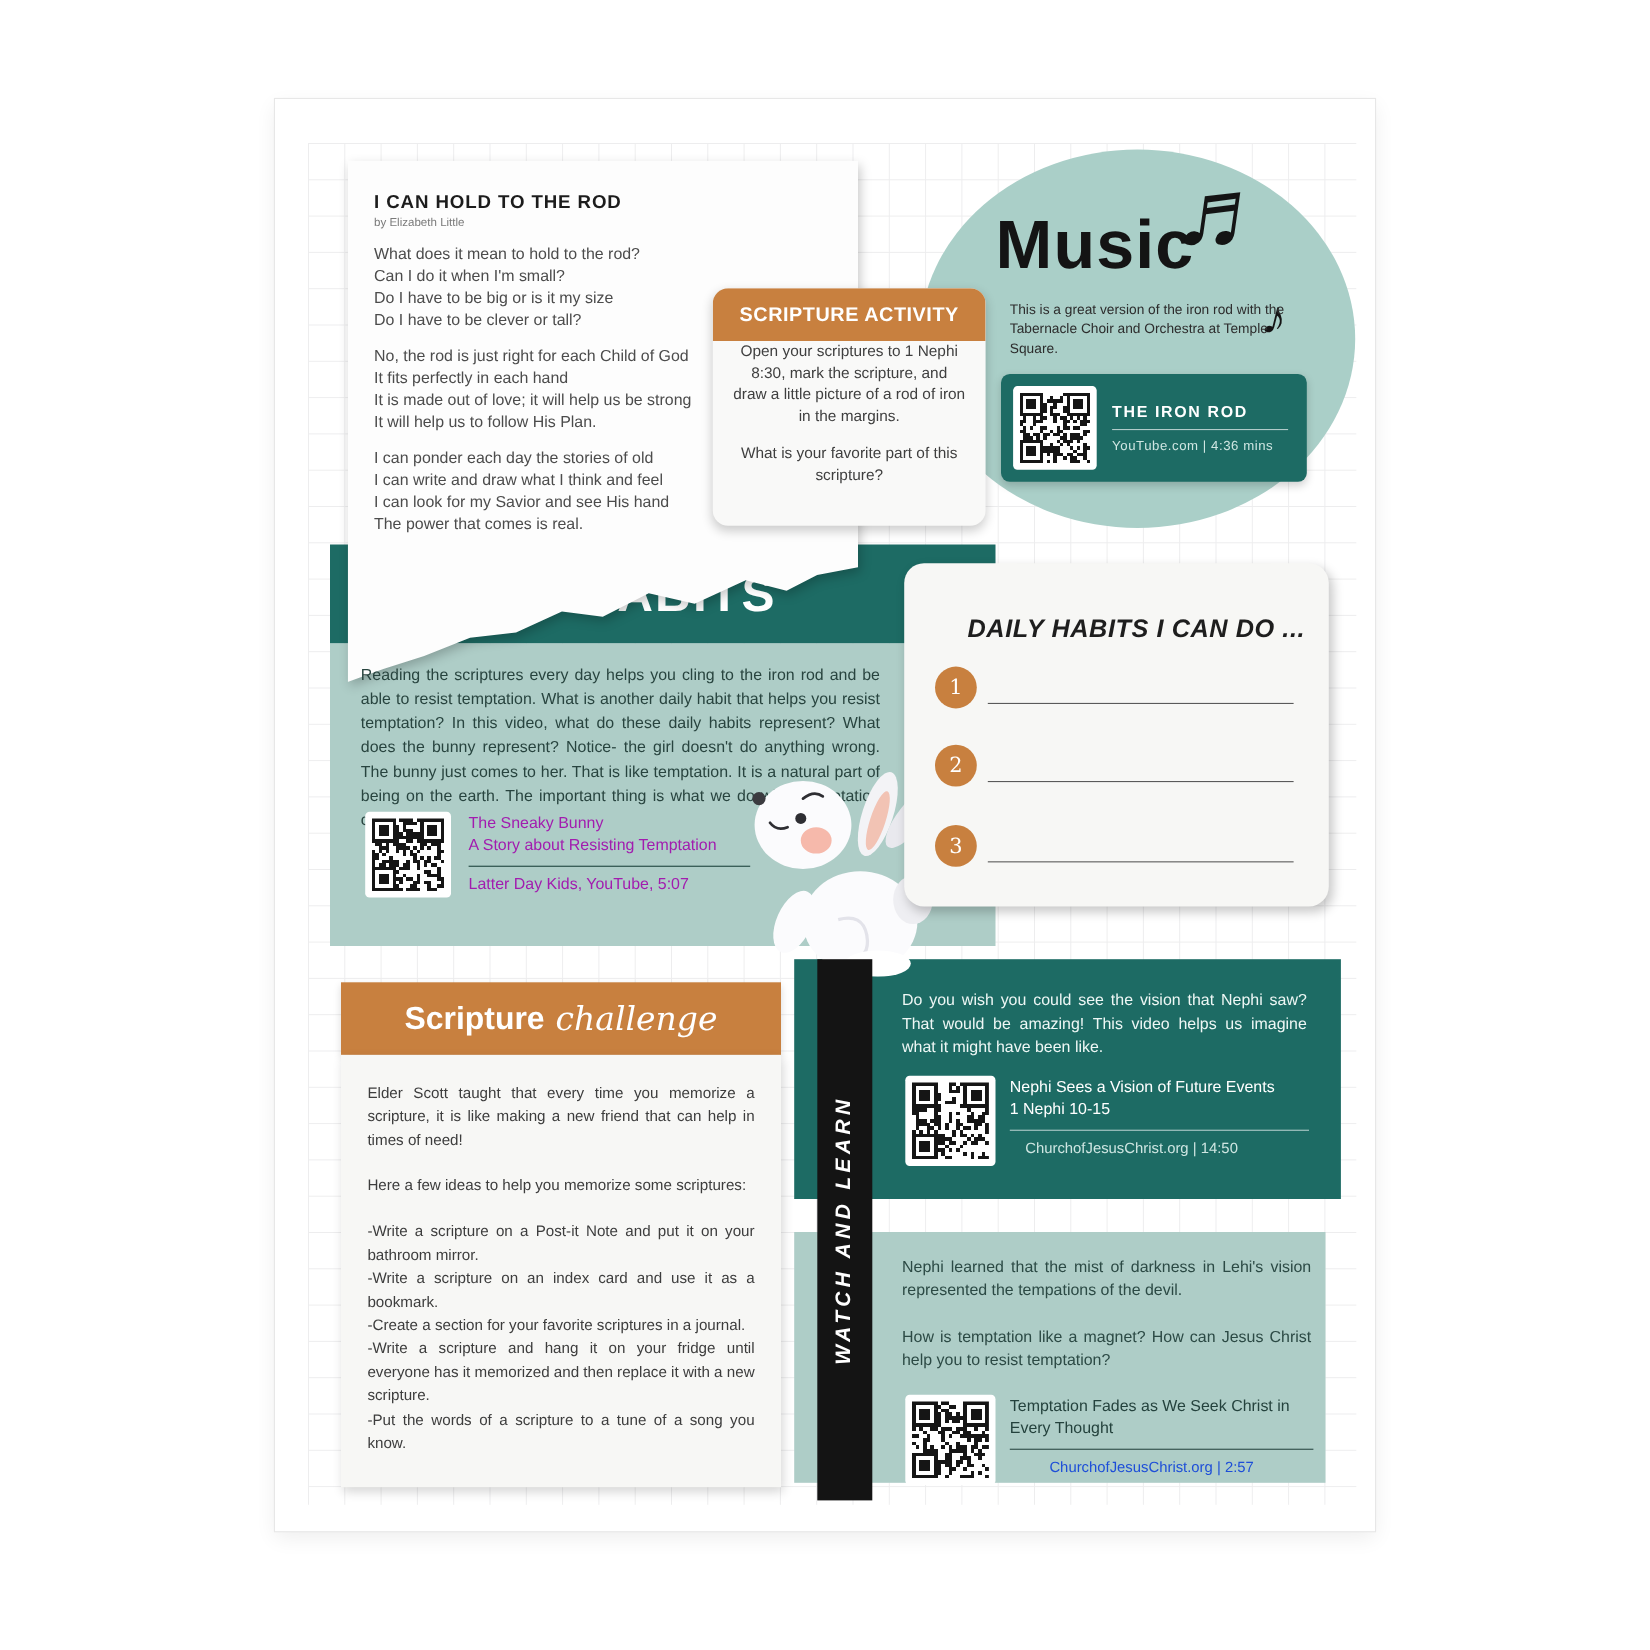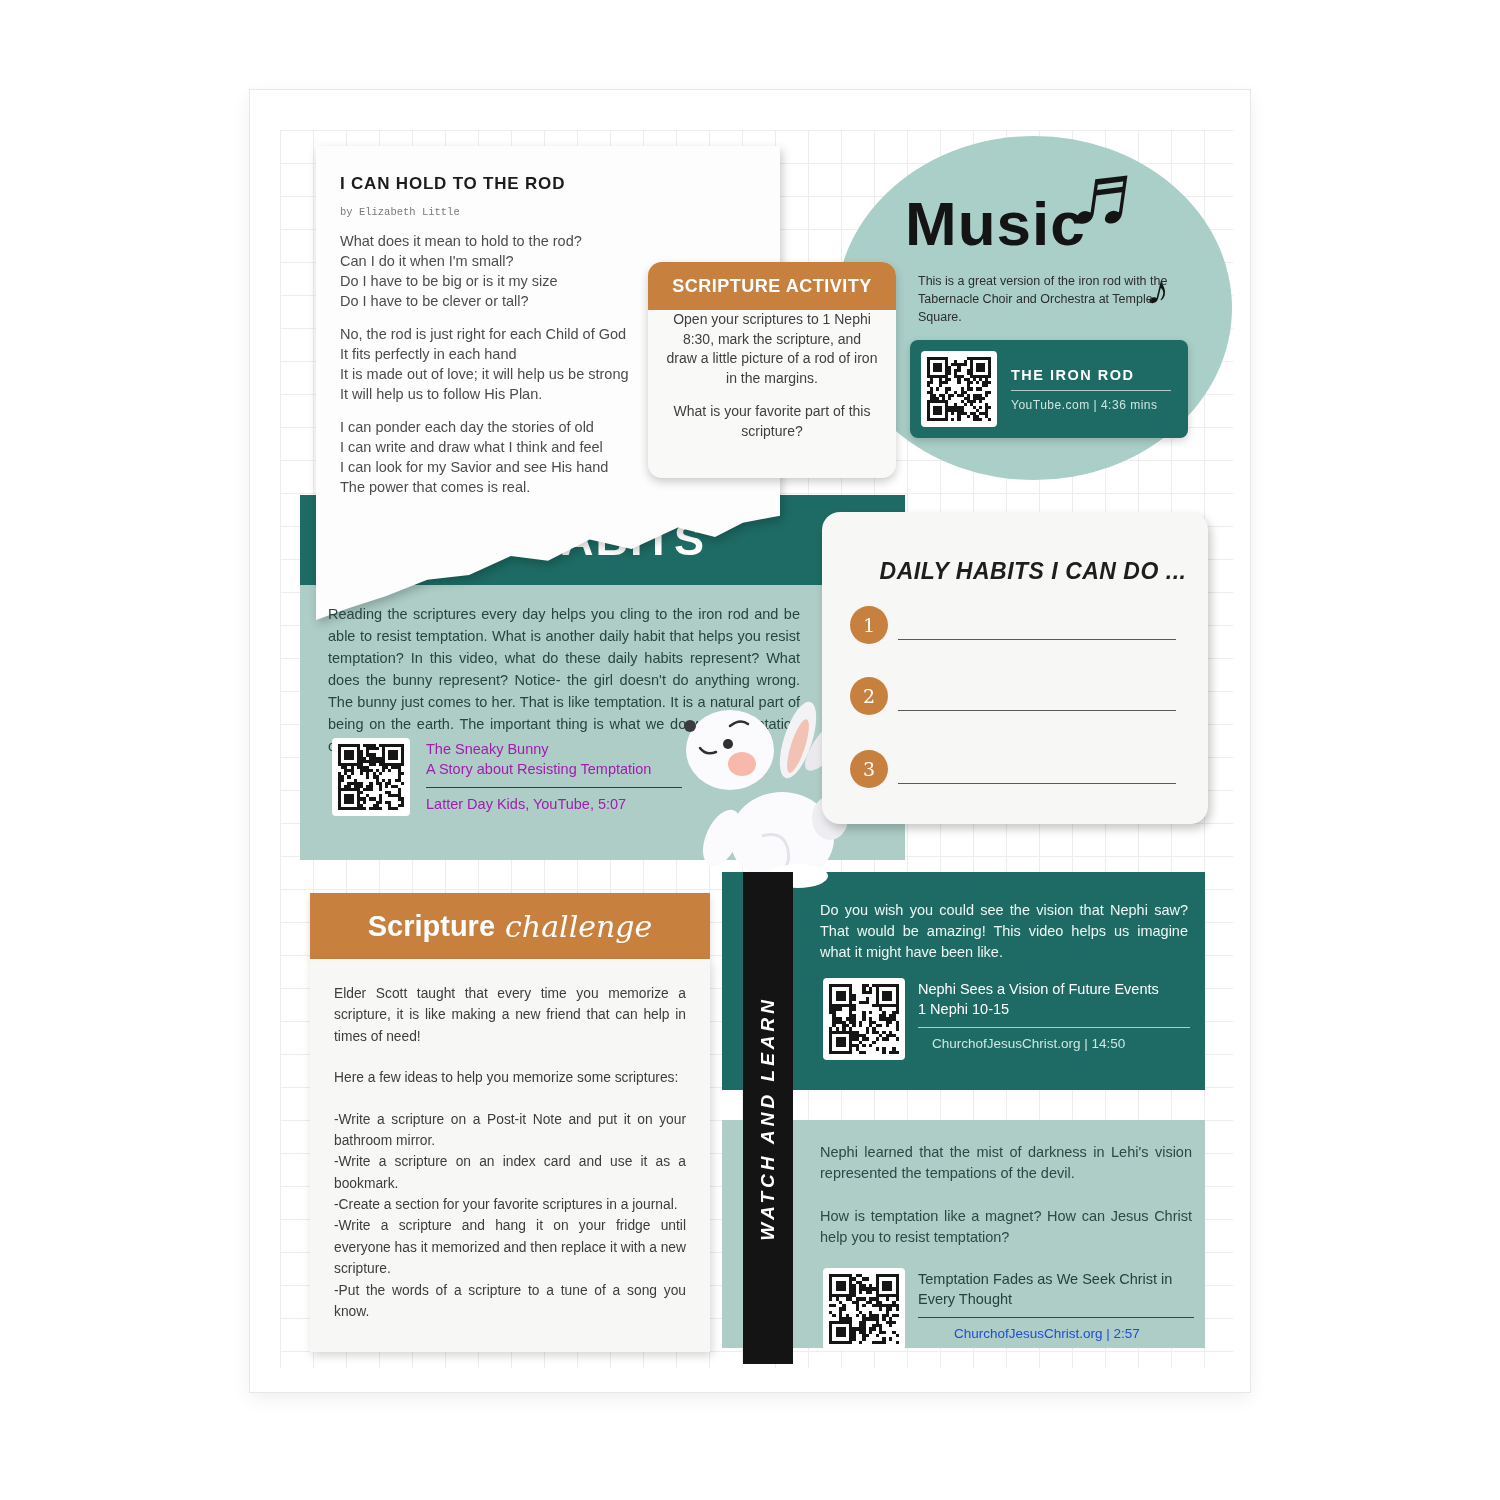"by Elizabeth Little" .poem-by { font-family: Liberation Mono, monospace -> none; margin-top: 12px -> 2px }
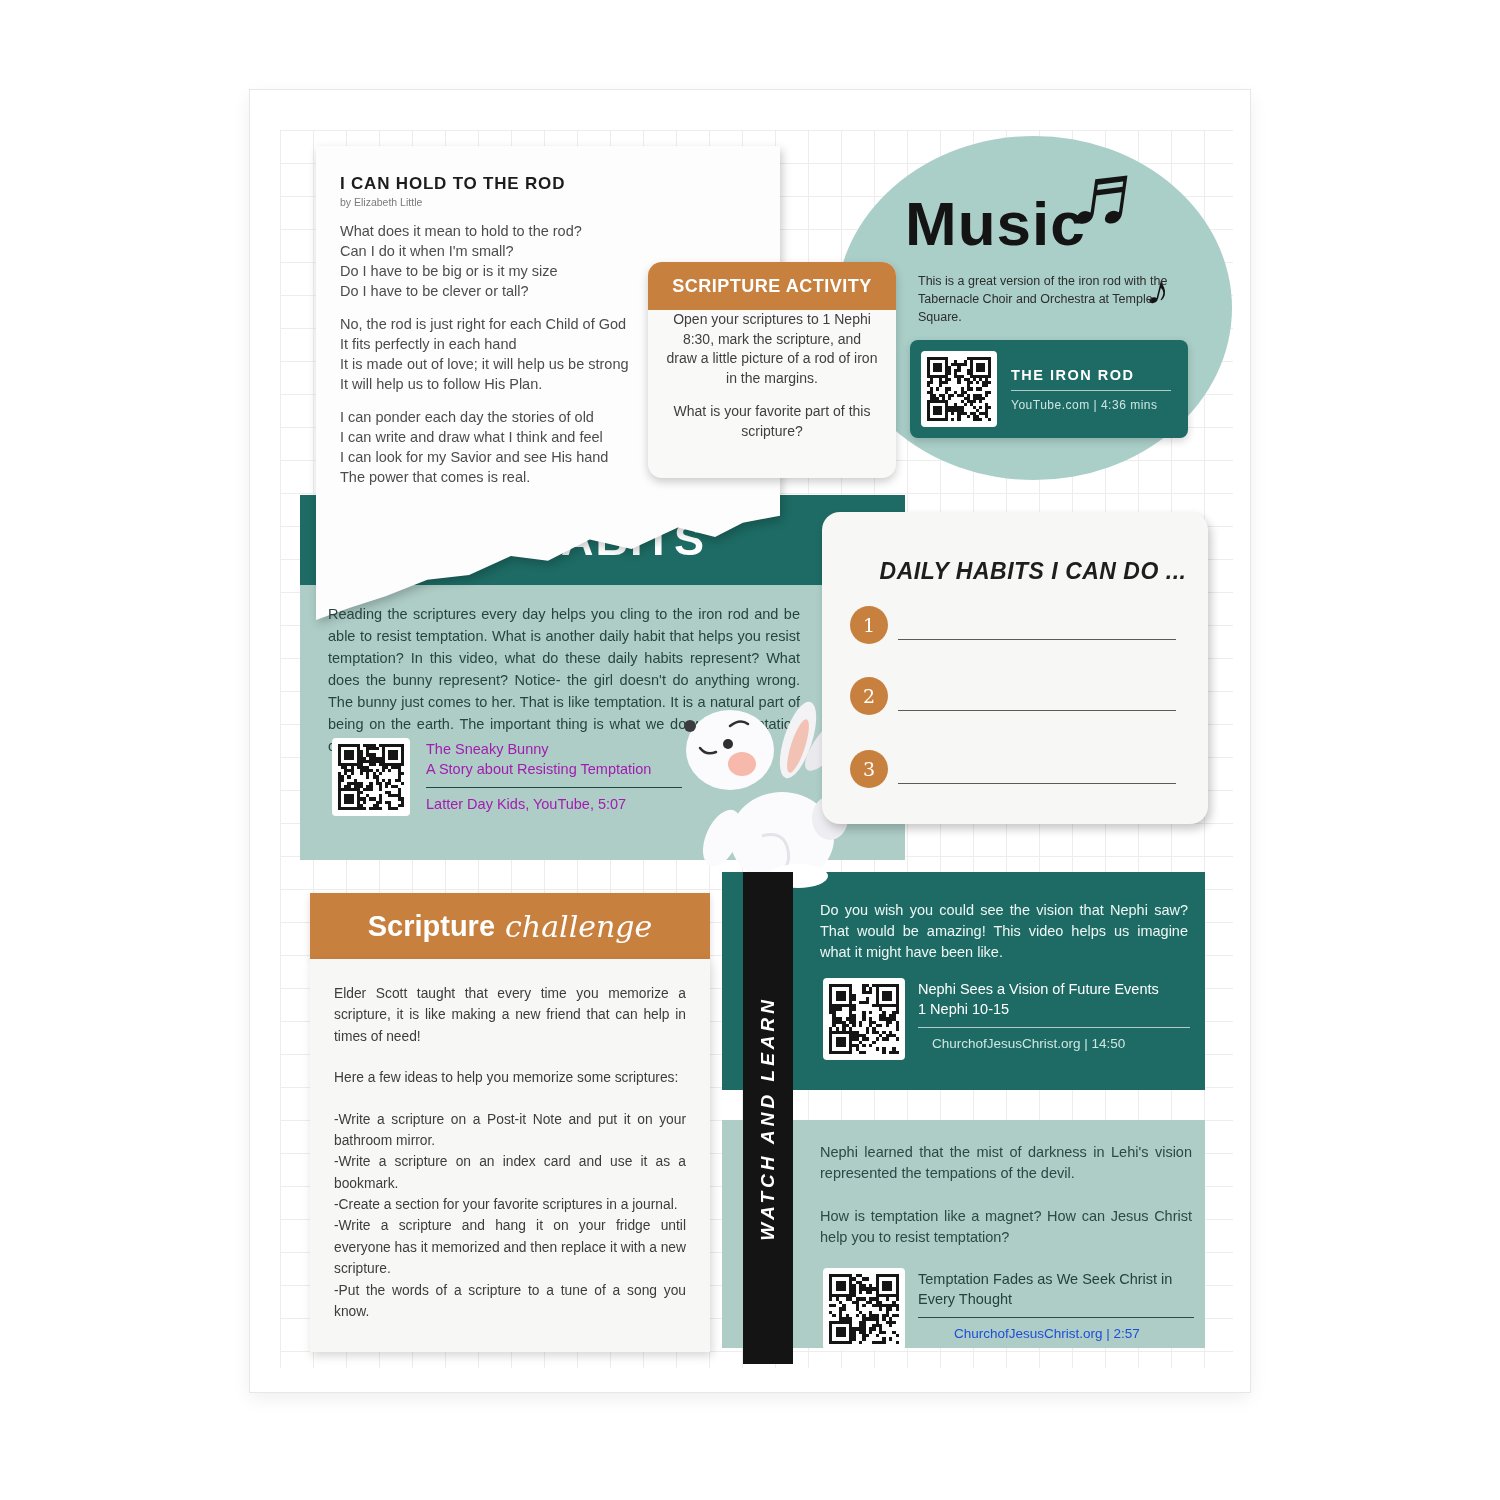"Do you wish you could" .wl-card1 { padding-left: none -> 14px }
